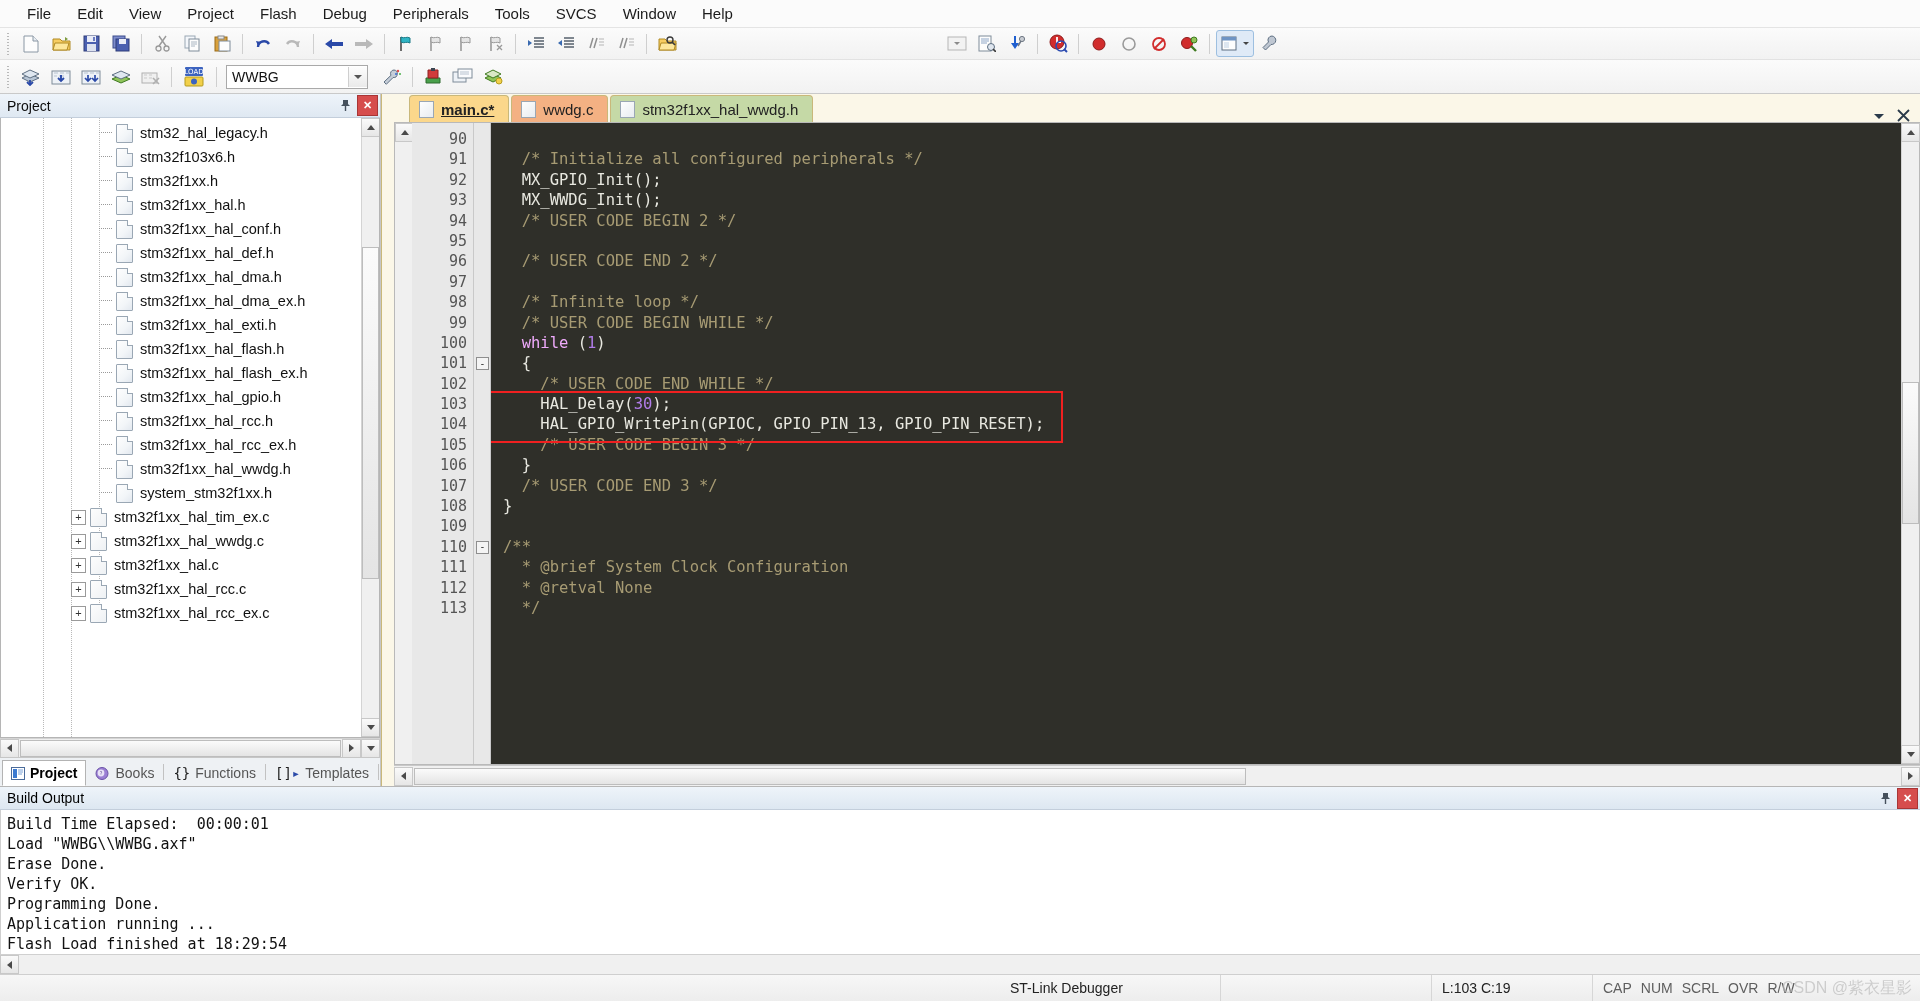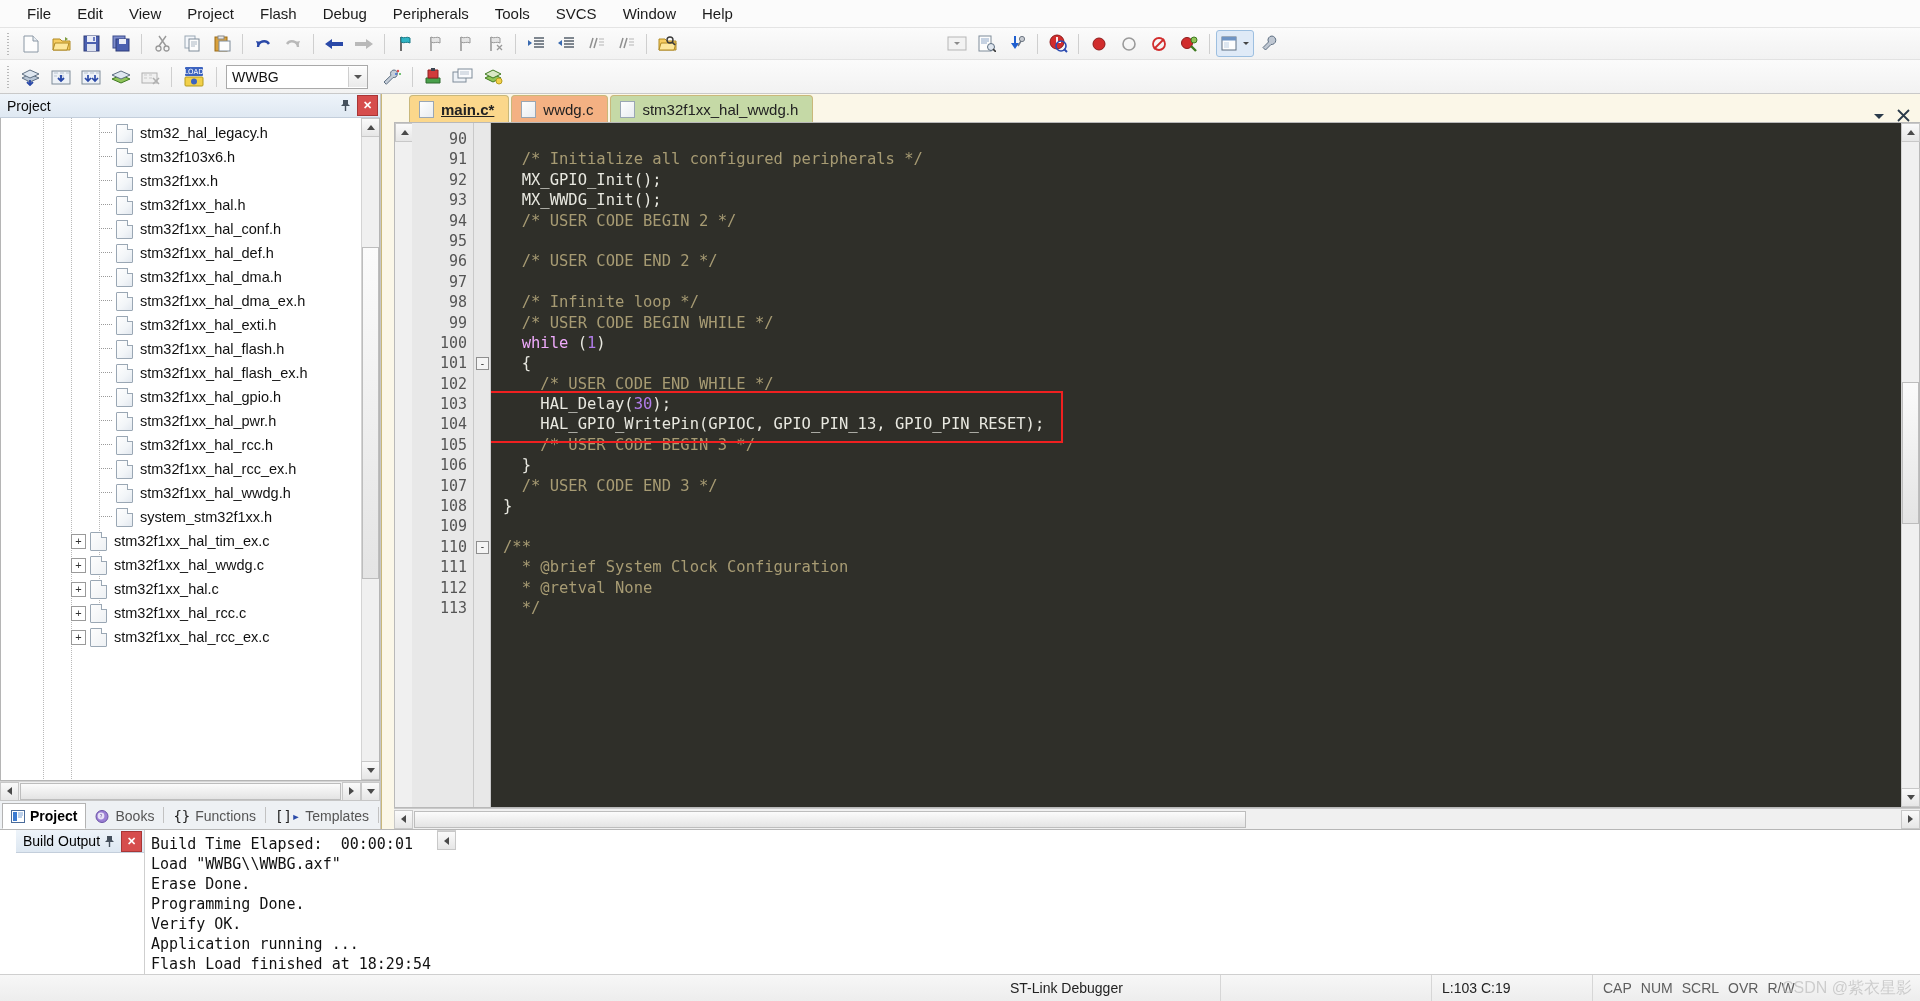"stm32f1xx_hal_pwr.h" div.trow { html: <div> <span></span> <span></span> <span></span> <span>stm32f1xx_hal_pwr.h</span> </div> -> none }
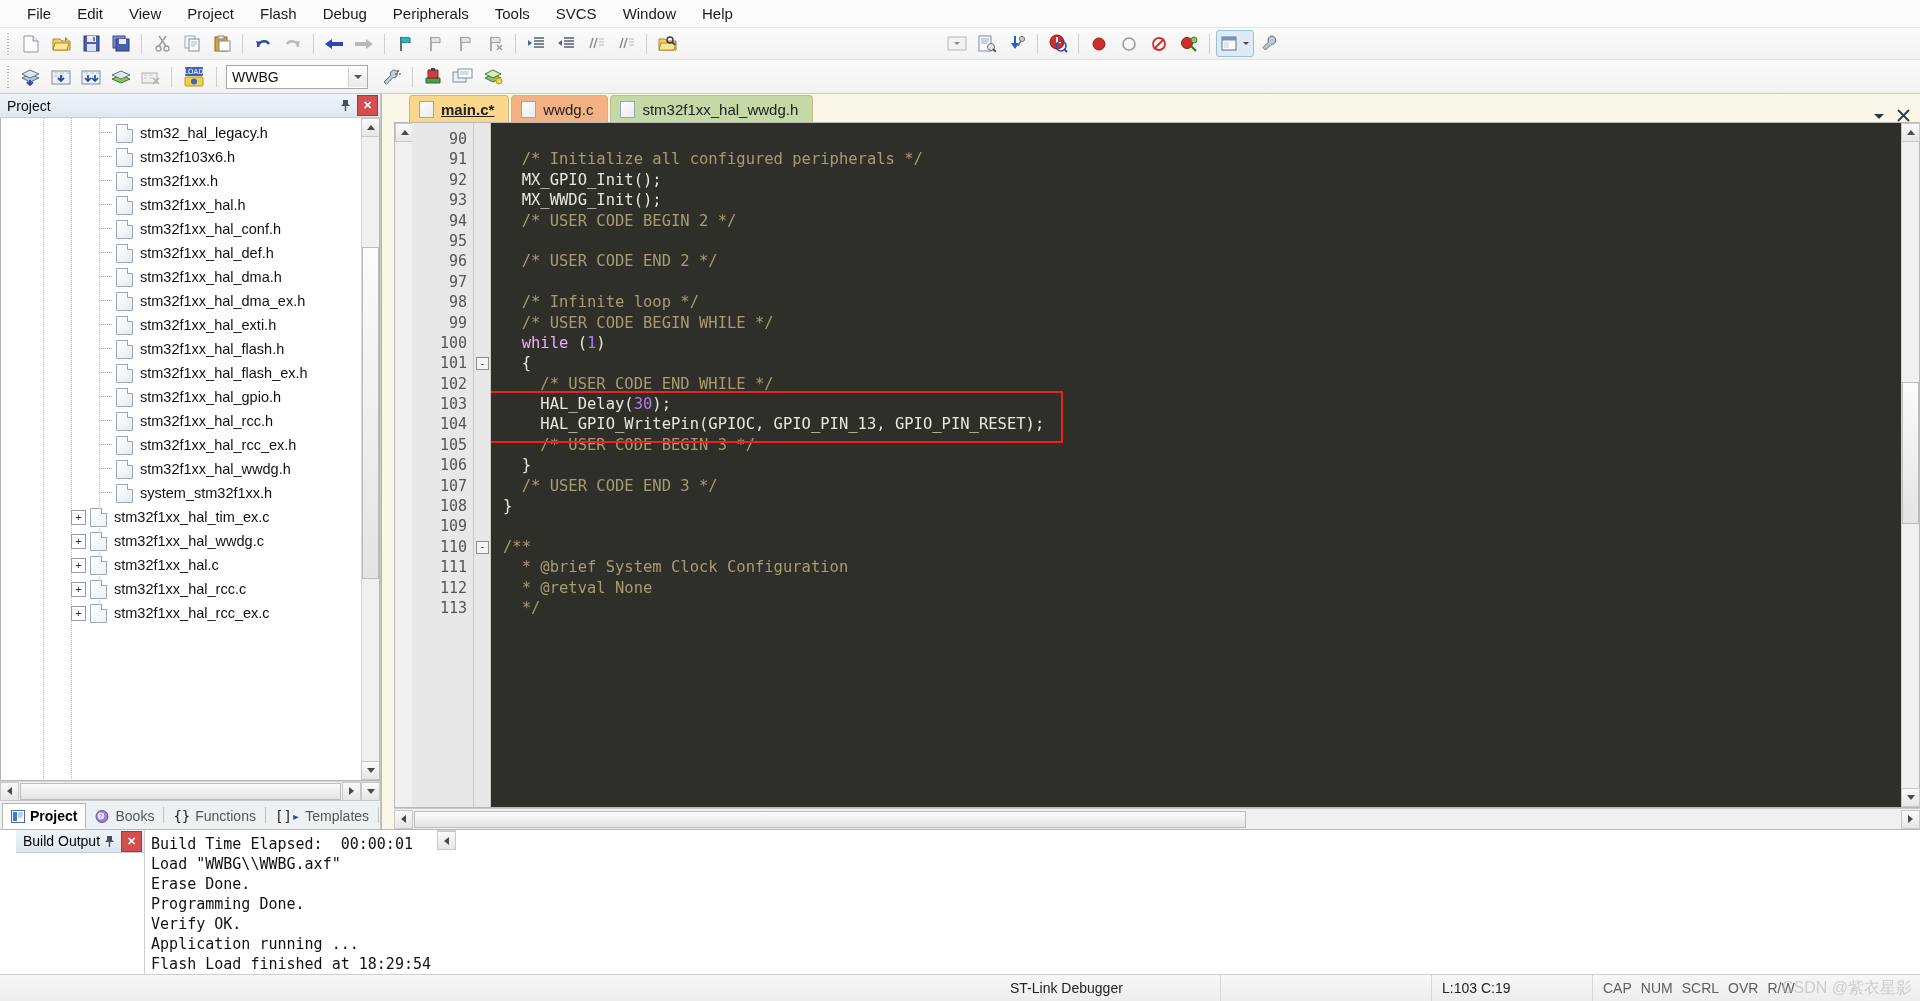"Build Output" .build-pane { flex-direction: row -> column; padding-left: 16px -> none }
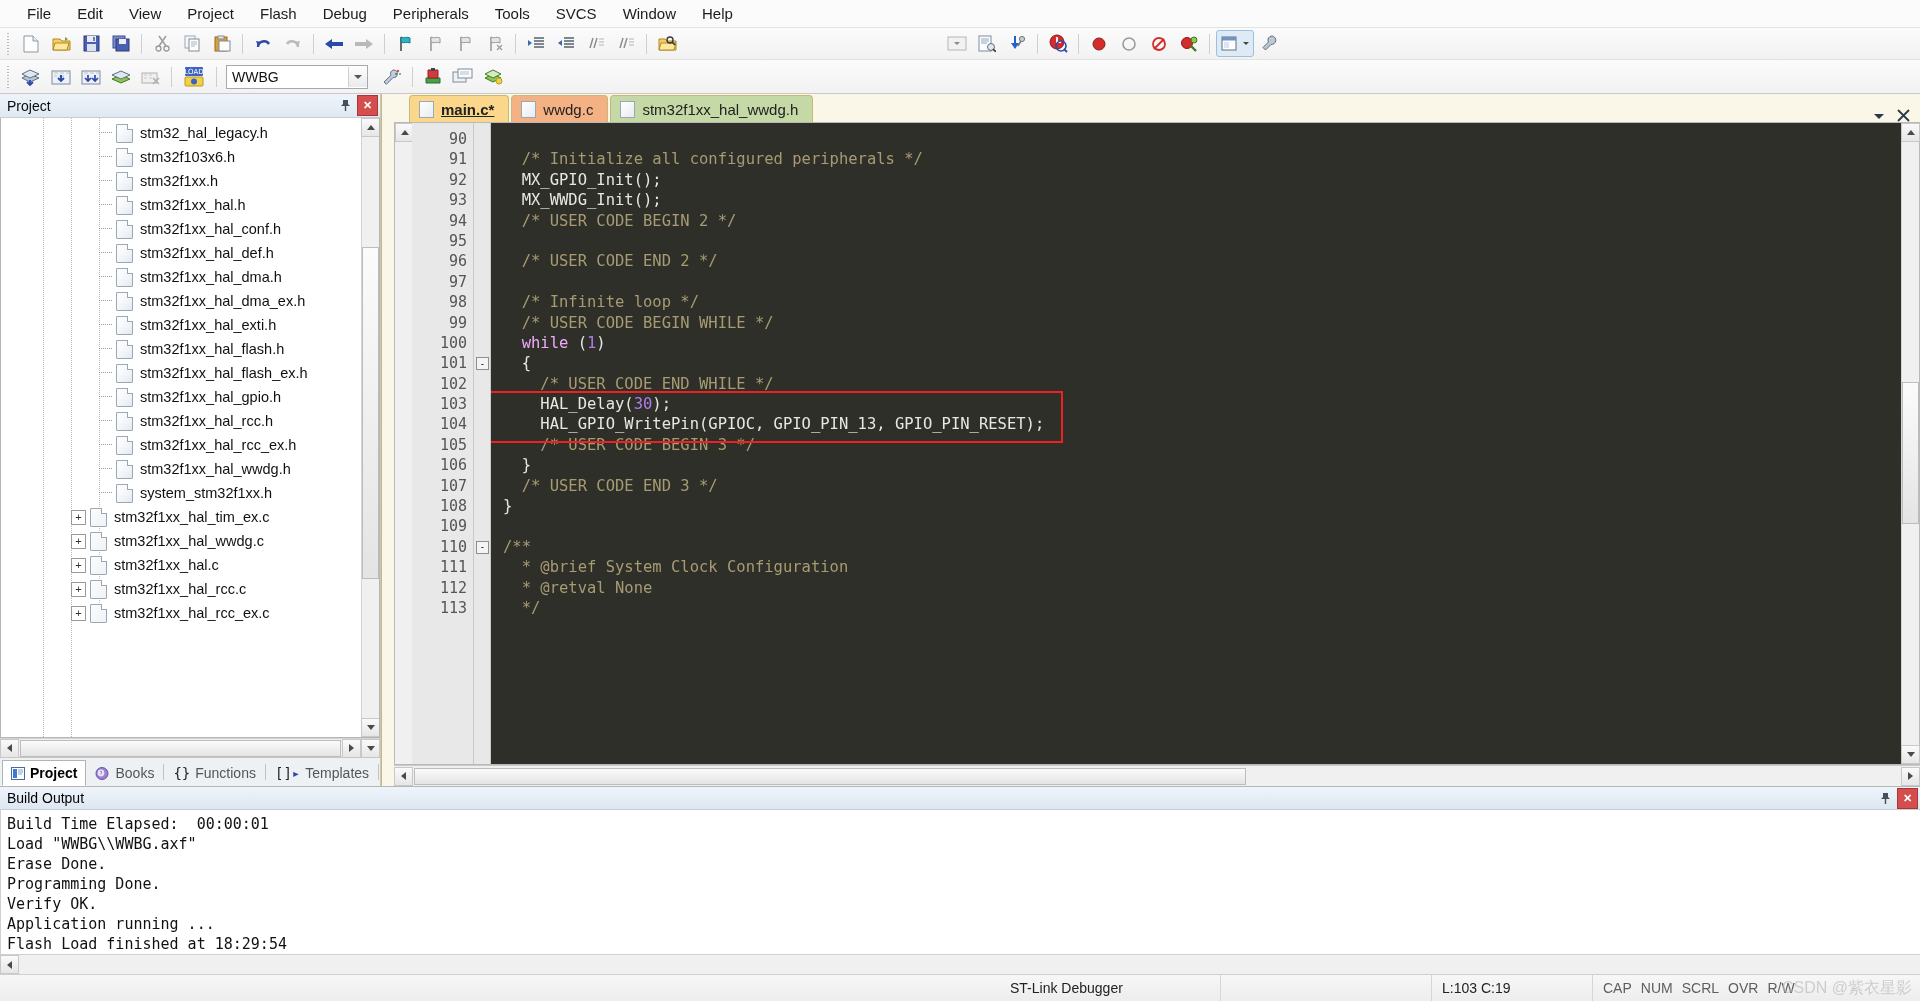"Programming Done." div.bl { order: before "Verify OK." -> after "Verify OK." }
